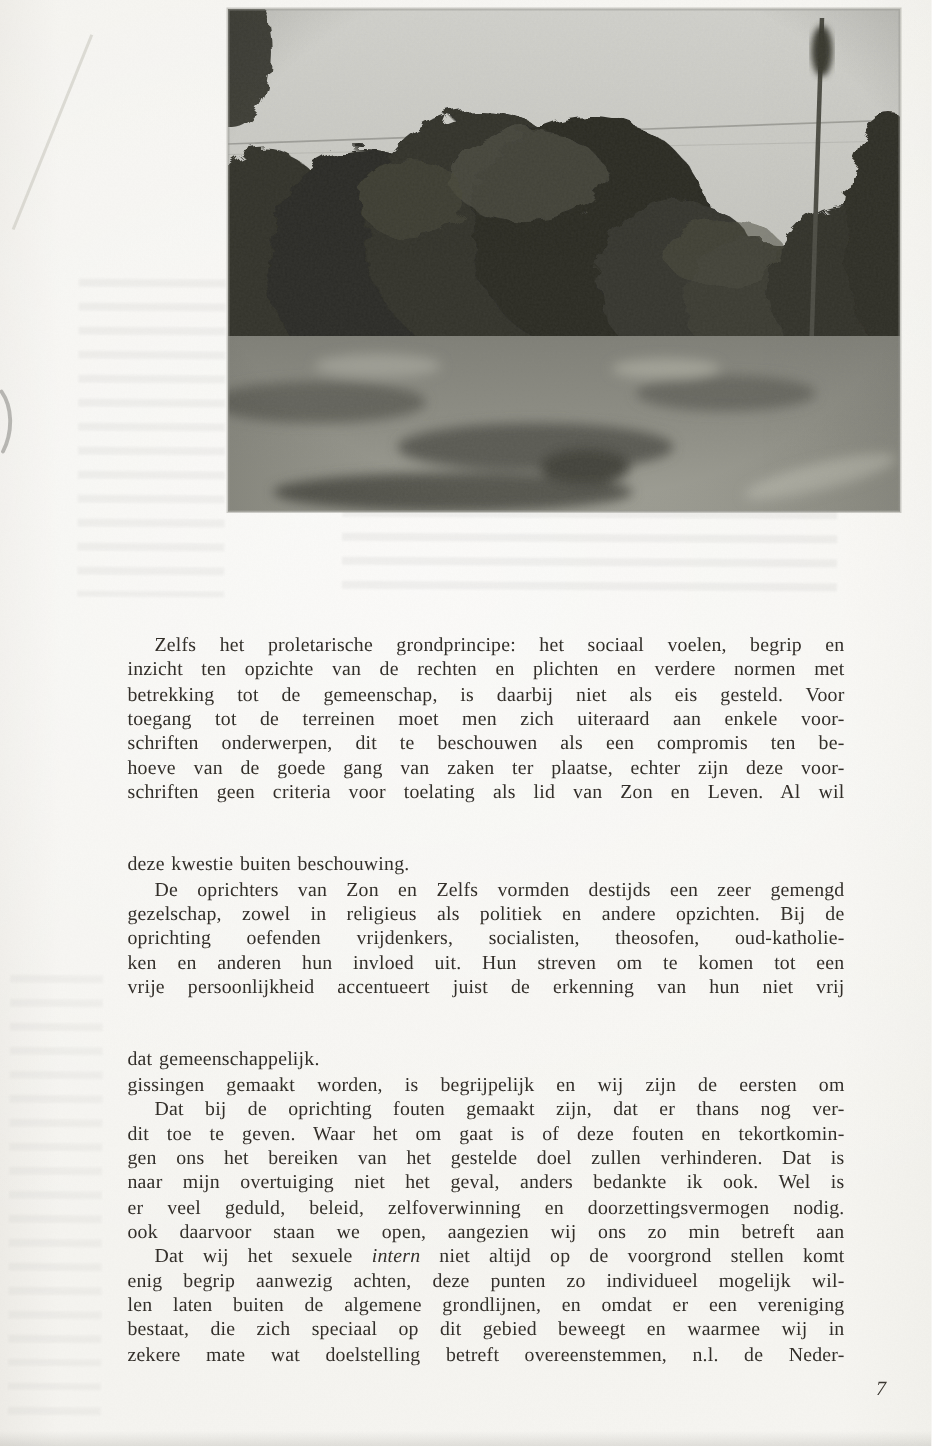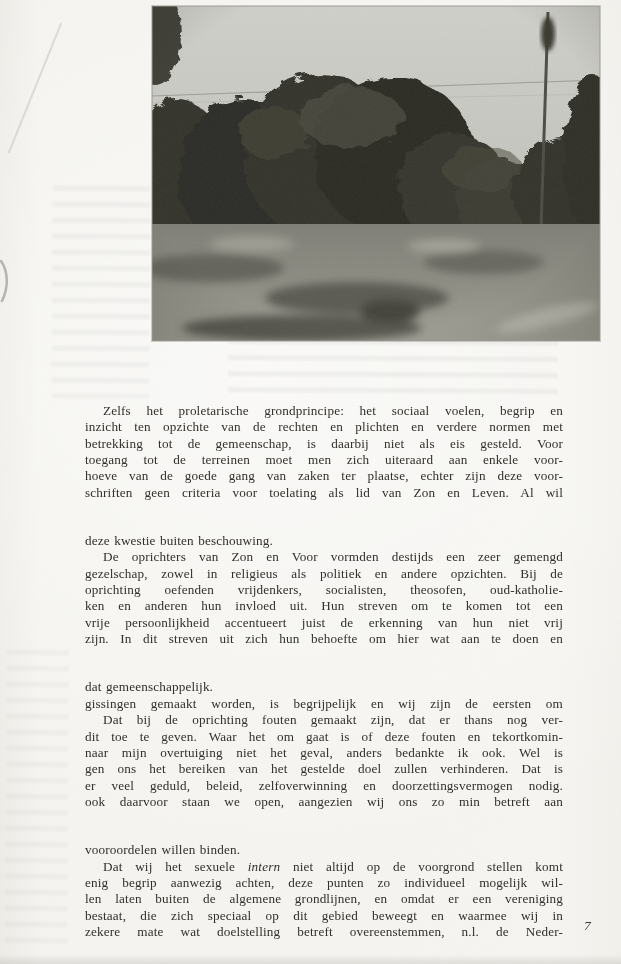"Zelfs het proletarische grondprincipe:" .body-text { top: 403px -> 422px }
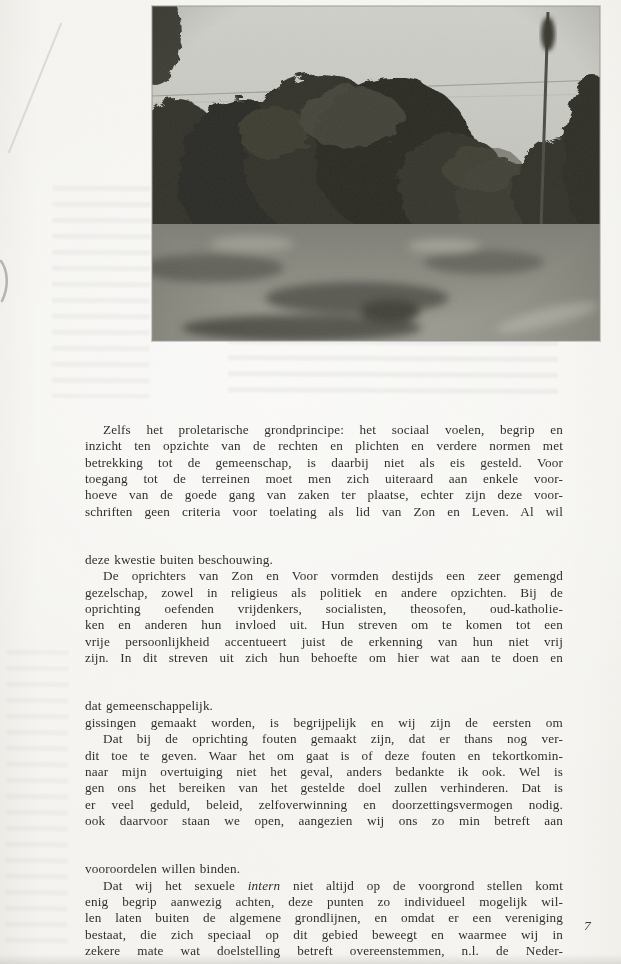"schriften onderwerpen, dit te beschouwen" div.line { html: none -> <div>schriften onderwerpen, dit te beschouwen als een compromis ten be-</div> }
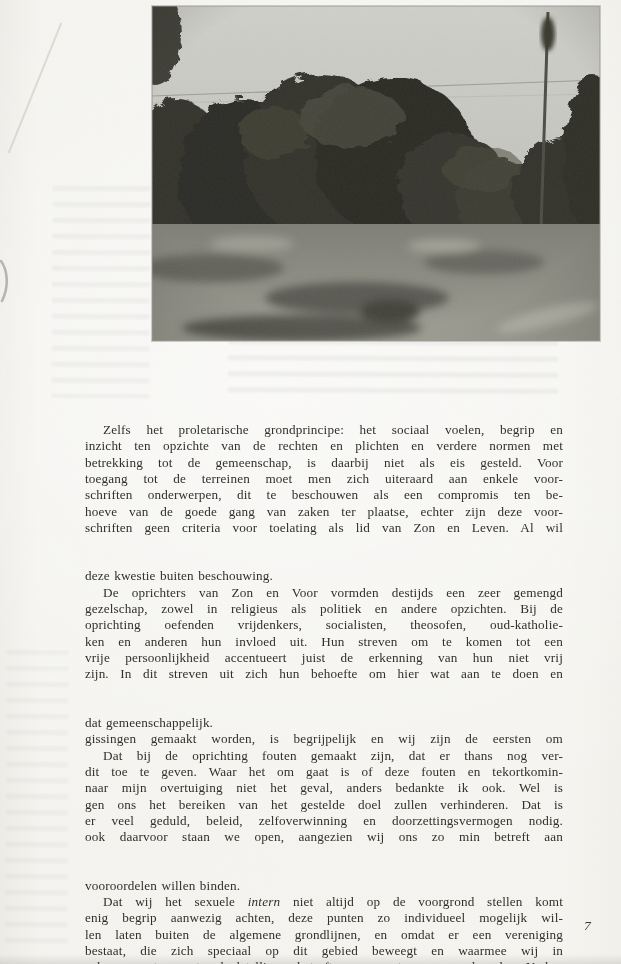"De oprichters van Zon en" div.line { text: Voor -> Zelfs }
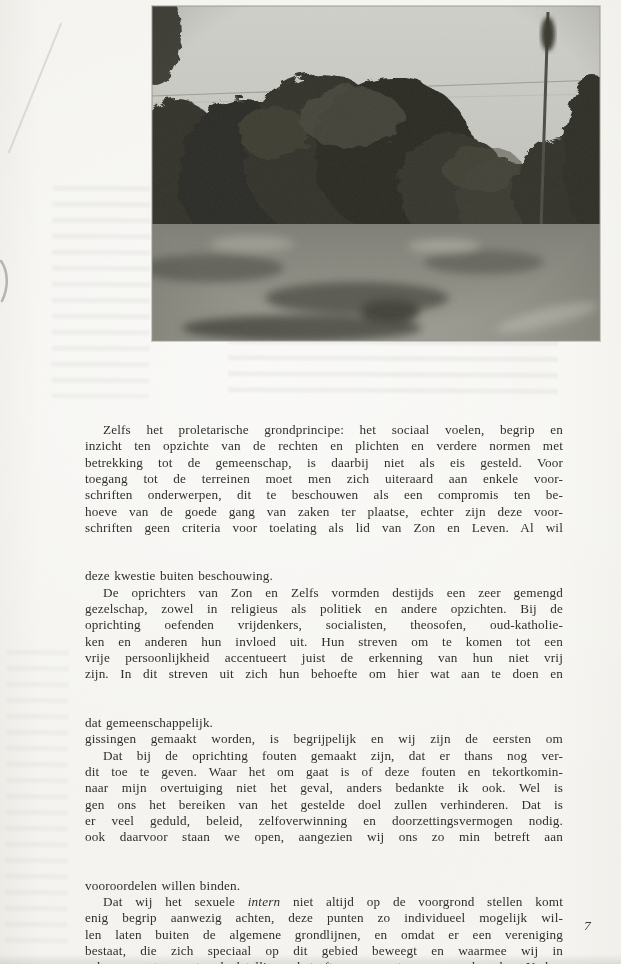"zijn. In dit streven uit" div.line { html: <div>zijn. In dit streven uit zich hun behoefte om hier wat aan te doen en</div> -> none }
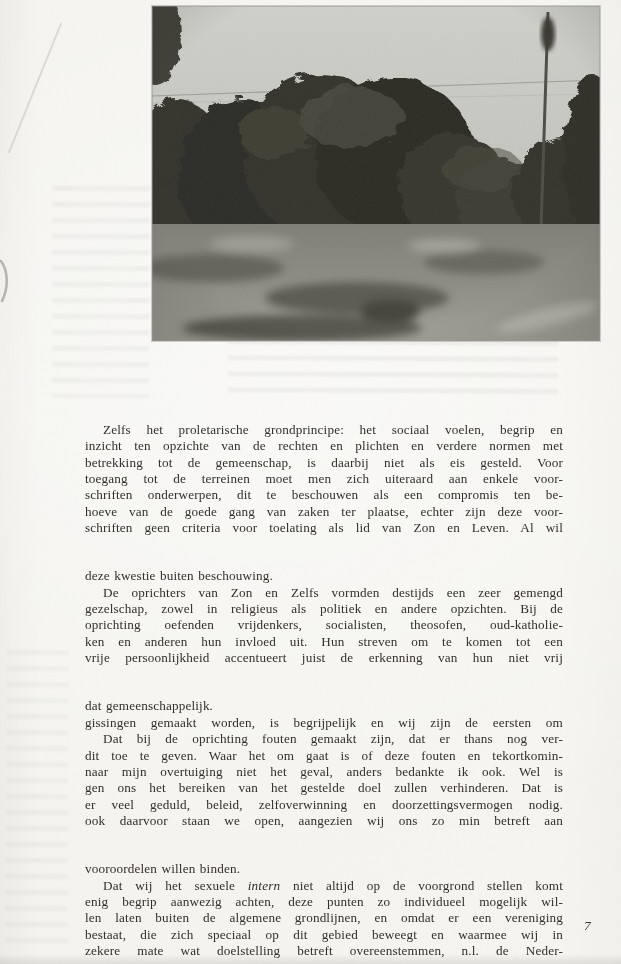"naar mijn overtuiging niet het" div.line { order: before "gen ons het bereiken van" -> after "gen ons het bereiken van" }
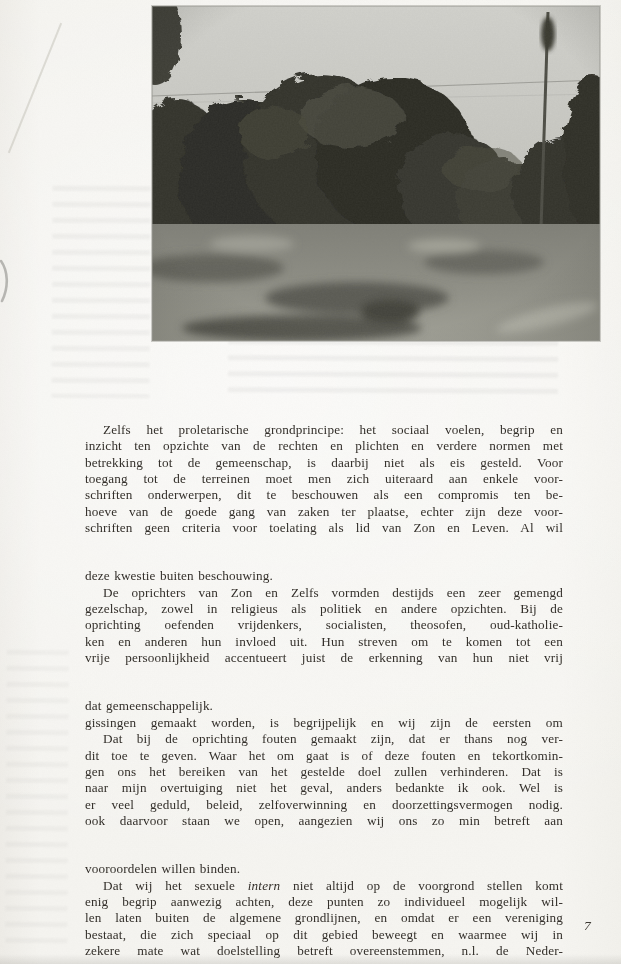"vooroordelen willen binden." div.line { html: <div>vooroordelen willen binden.</div> -> none }
